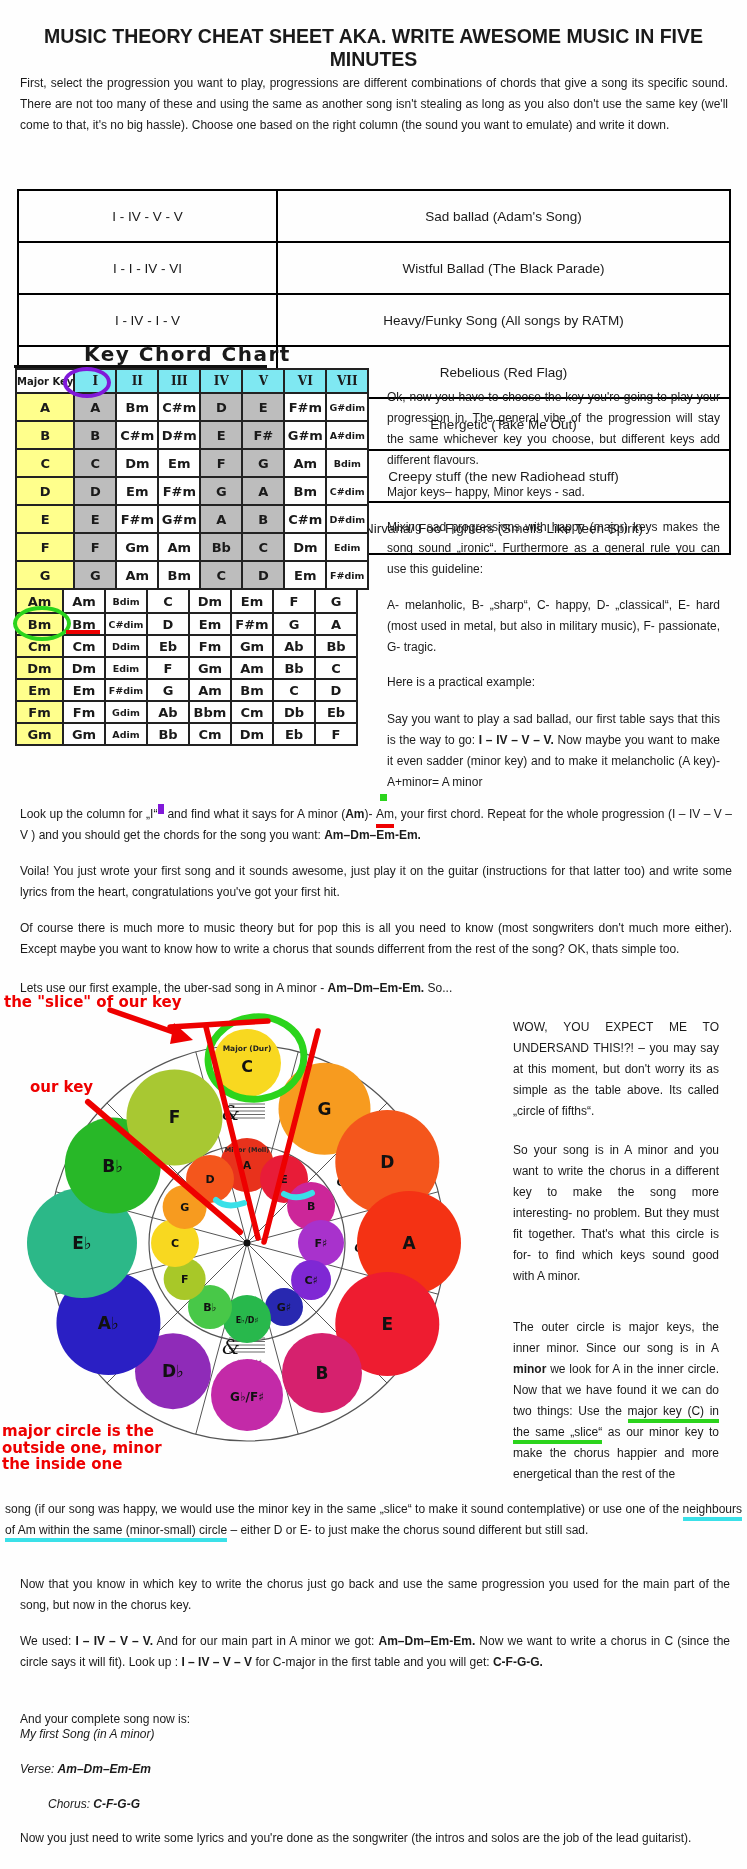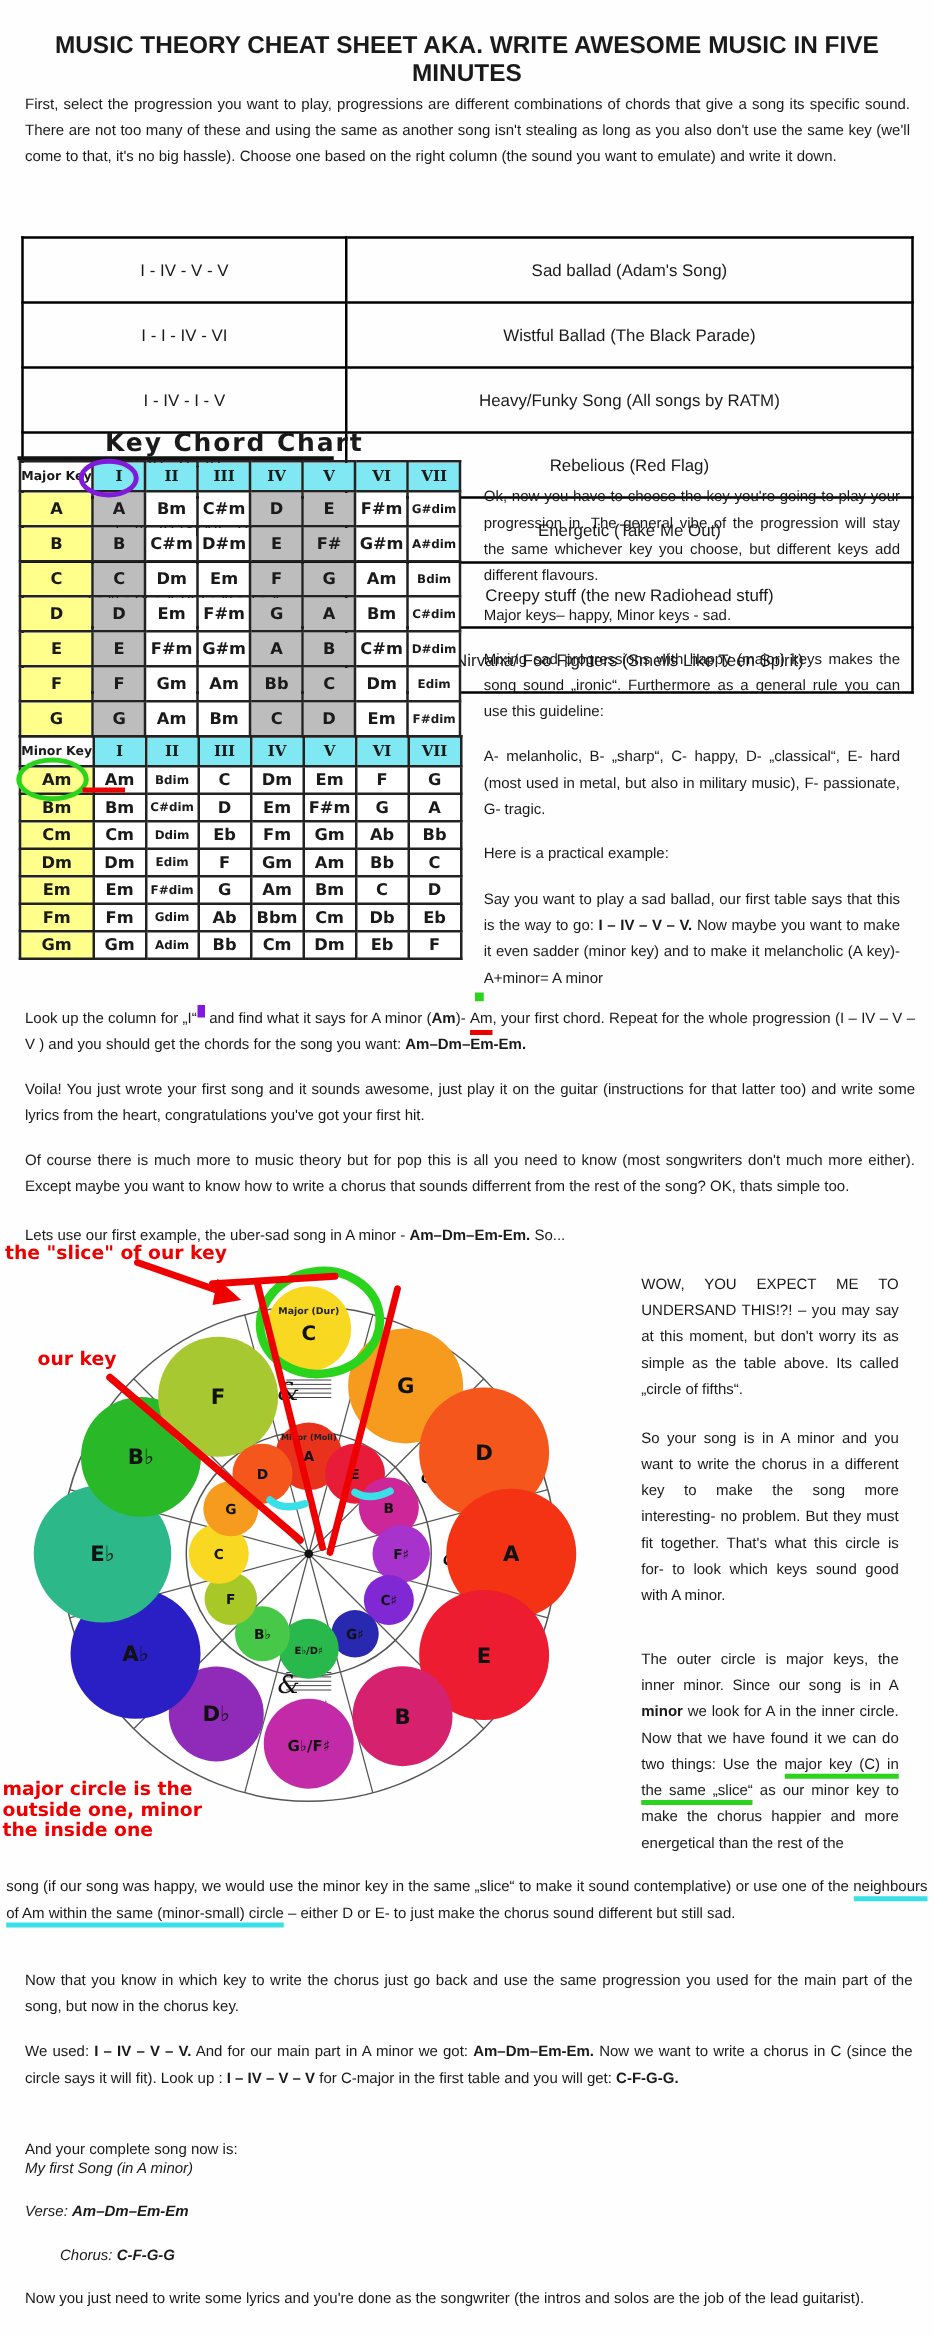"Minor Key" tr { html: <tr> <td>Minor Key</td> <td>I</td> <td>II</td> <td>III</td> <td>IV</td> <td>V</td> <td>VI</td> <td>VII</td> </tr> -> none }
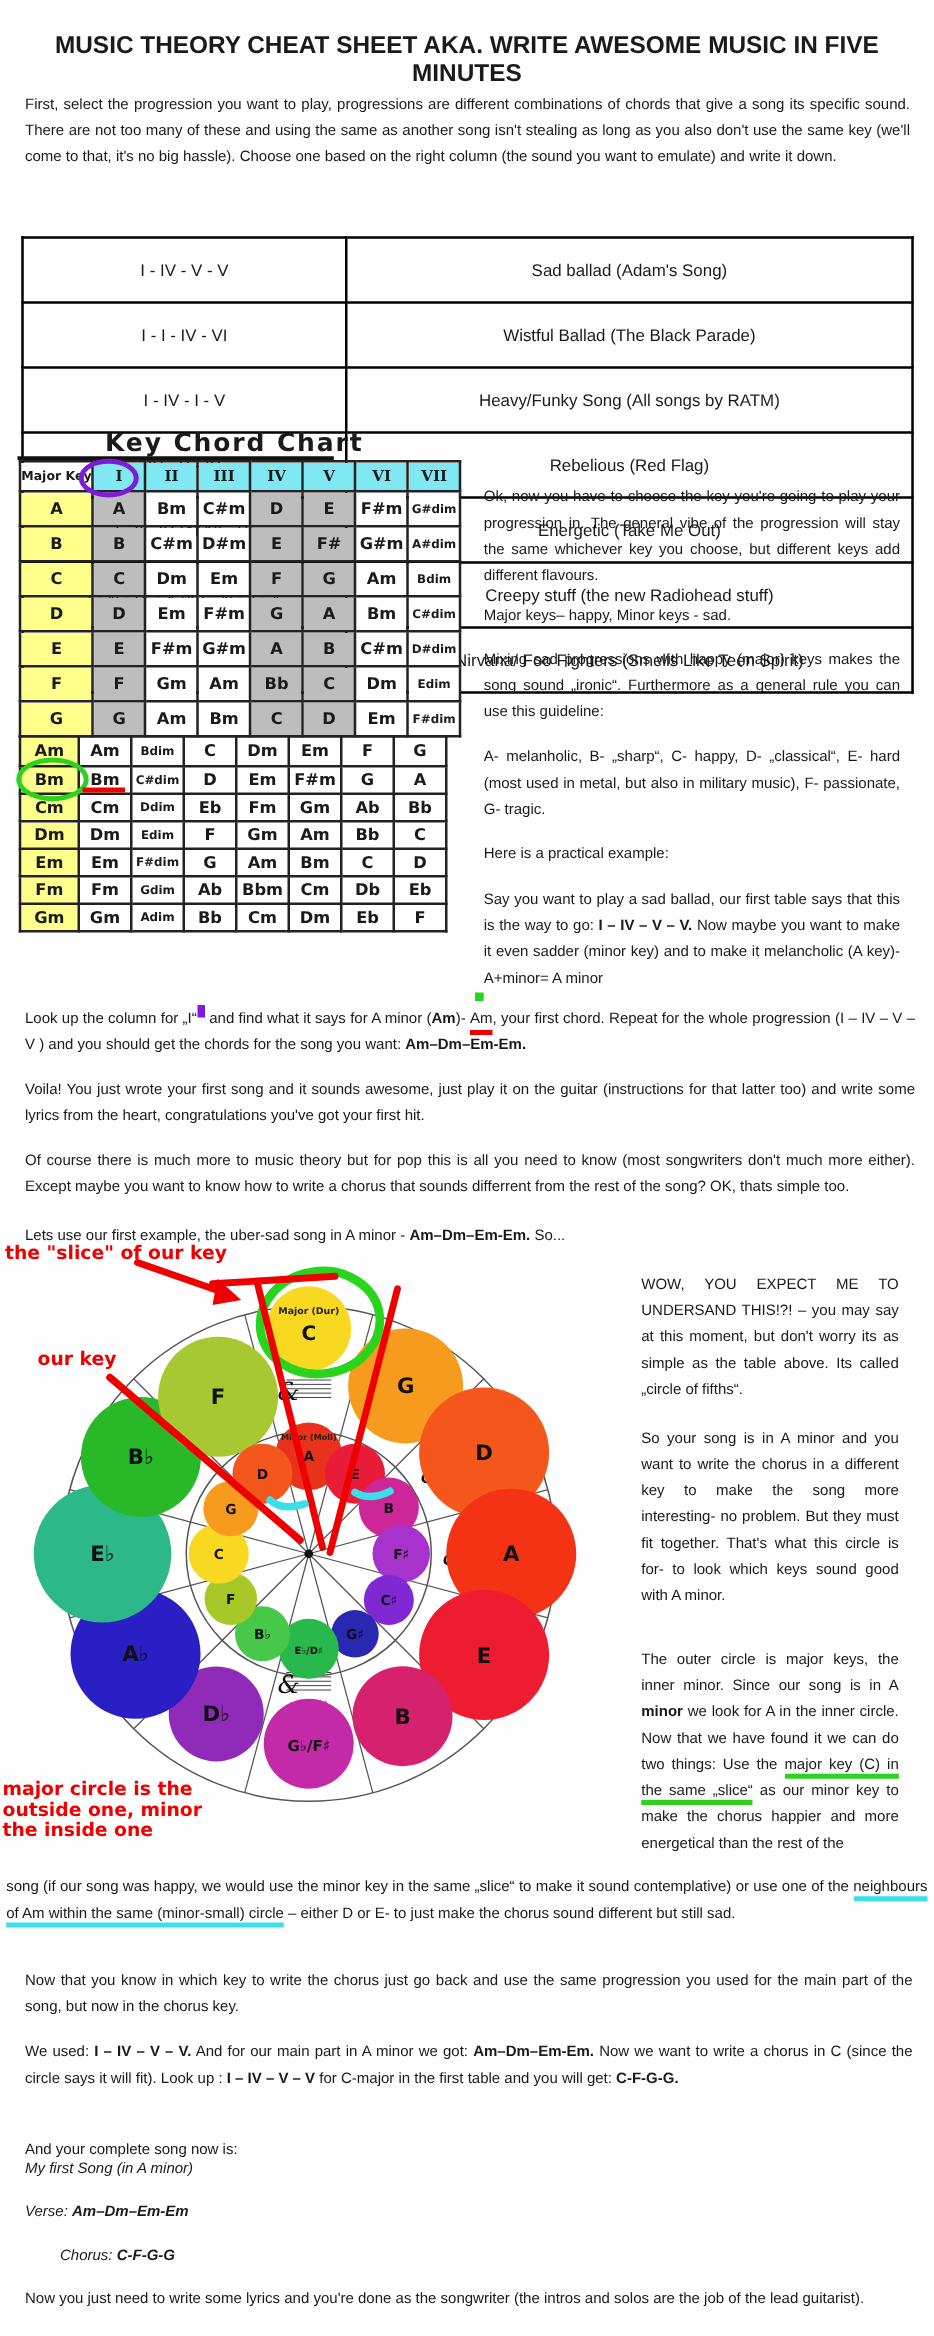"So your song is in" p.abs { text: look -> find }
